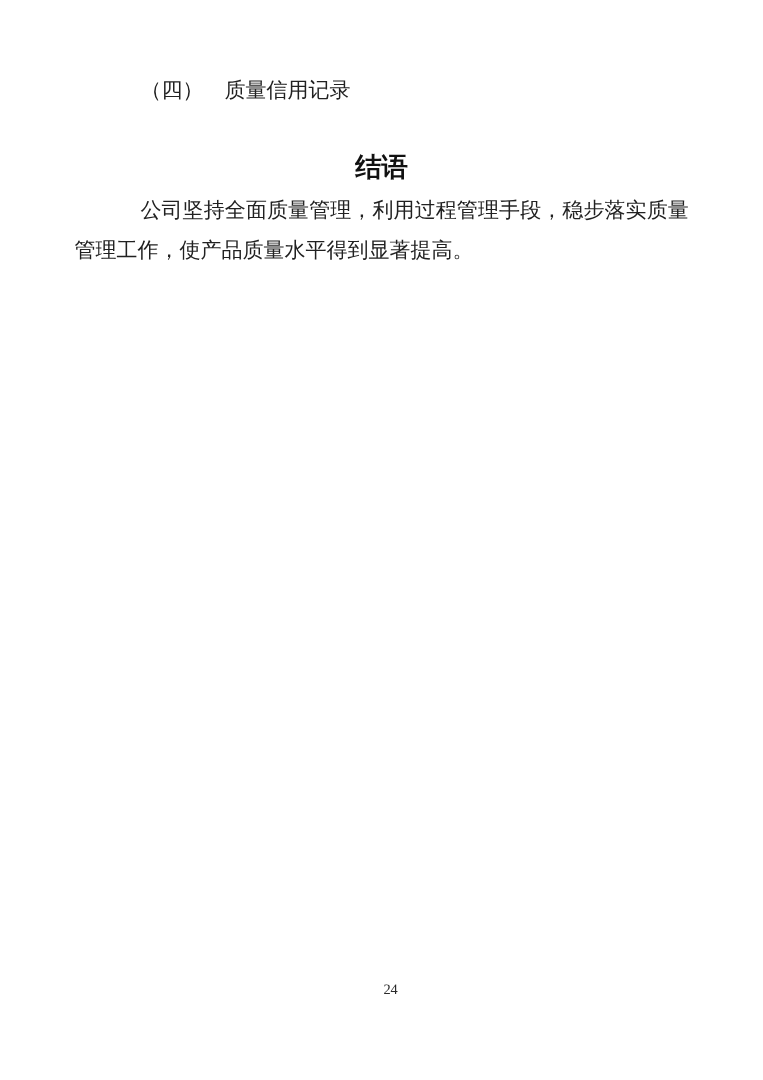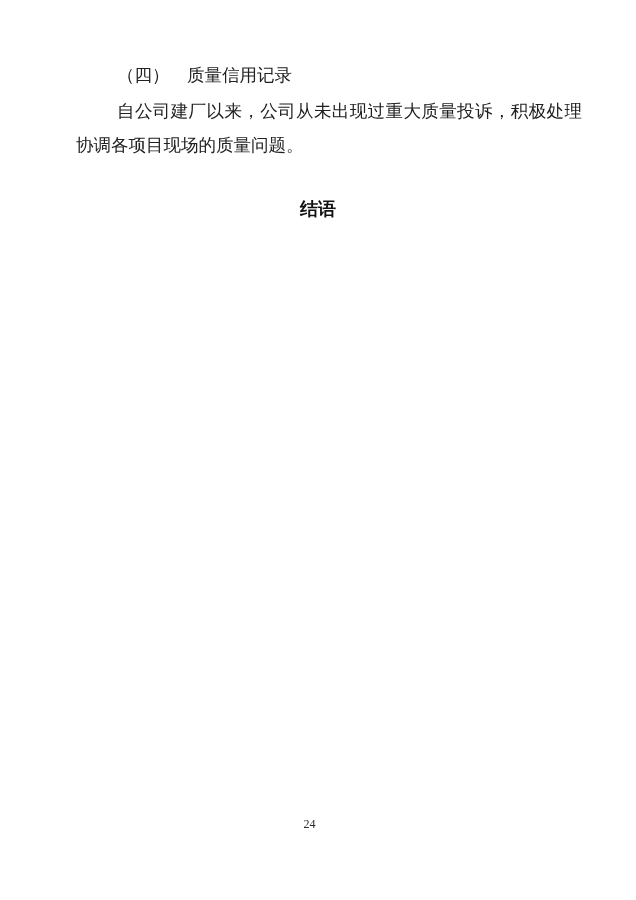"自公司建厂以来，公司从未出现过重大质量投诉，积极处理协调各项目现场的质量问题。" p.para { html: <p>自公司建厂以来，公司从未出现过重大质量投诉，积极处理协调各项目现场的质量问题。</p> -> none }
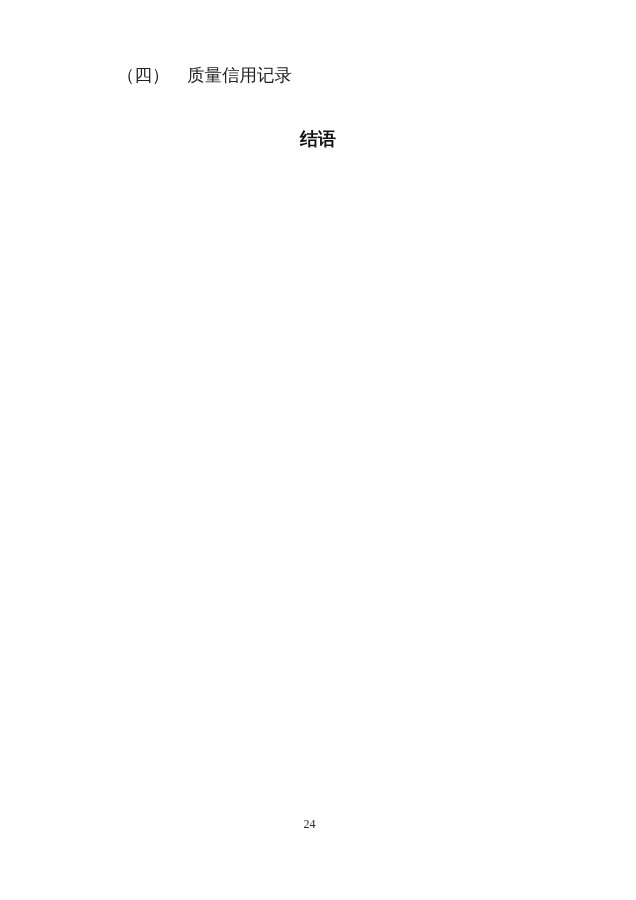"结语" .chapter-heading { font-size: 18px -> 22px }
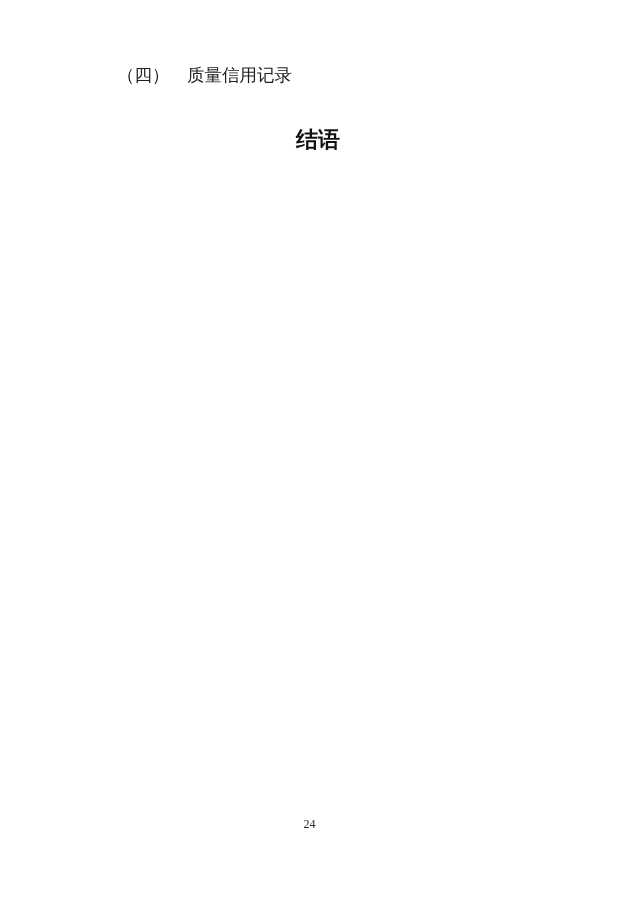"公司坚持全面质量管理，利用过程管理手段，稳步落实质量管理工作，使产品质量水平得到" p.para { html: none -> <p>公司坚持全面质量管理，利用过程管理手段，稳步落实质量管理工作，使产品质量水平得到显著提高。</p> }
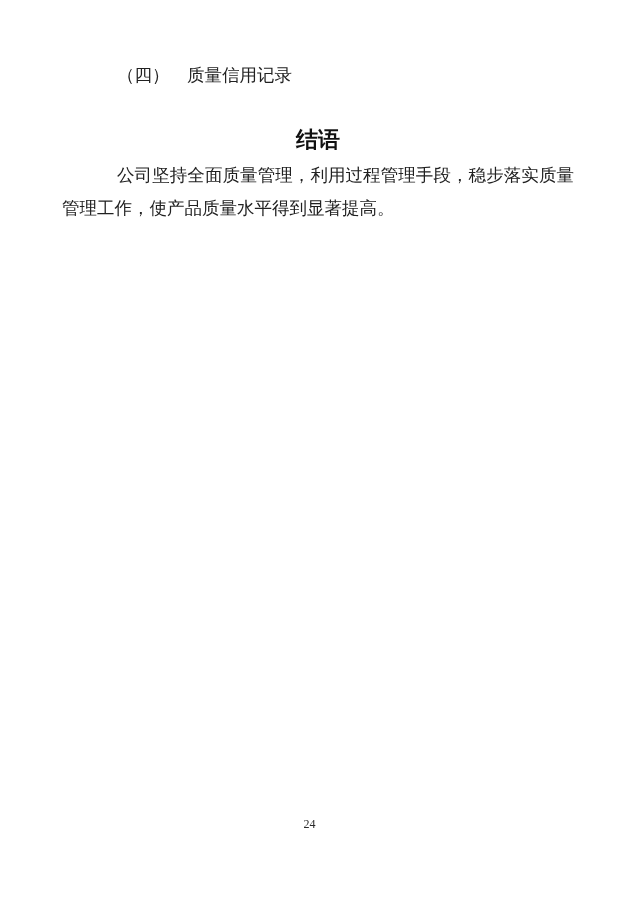"24" .footer { left: 0 -> 16px }
